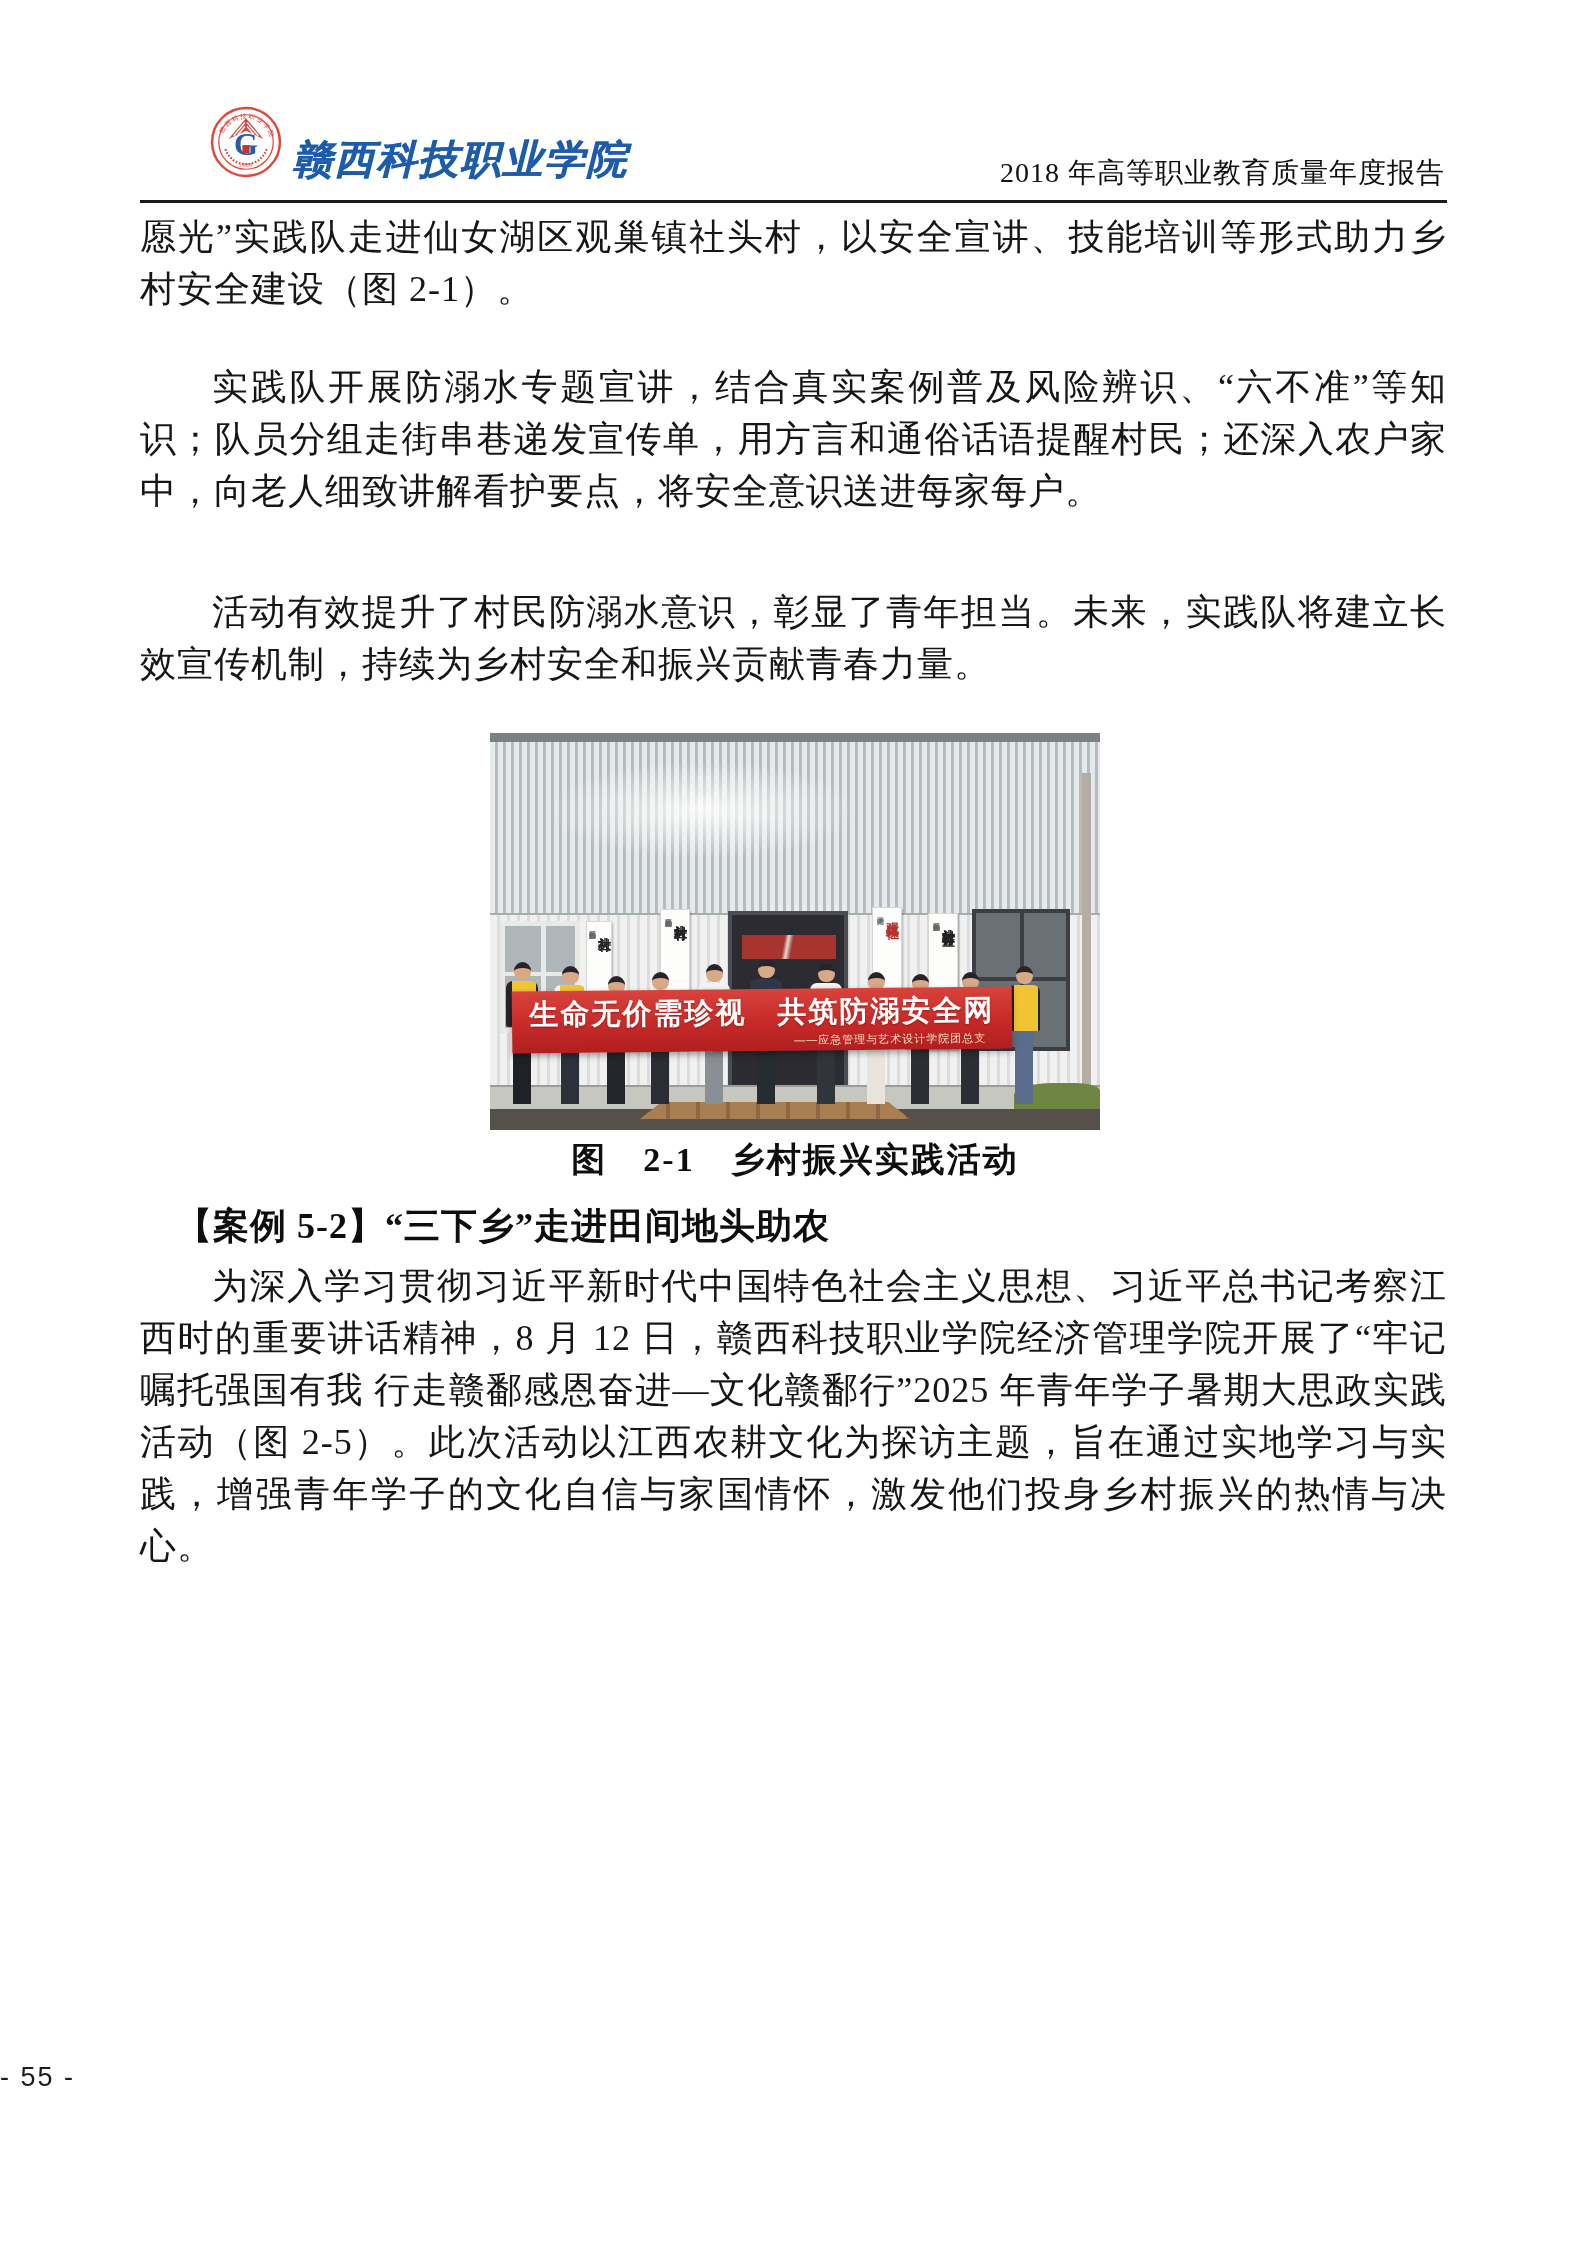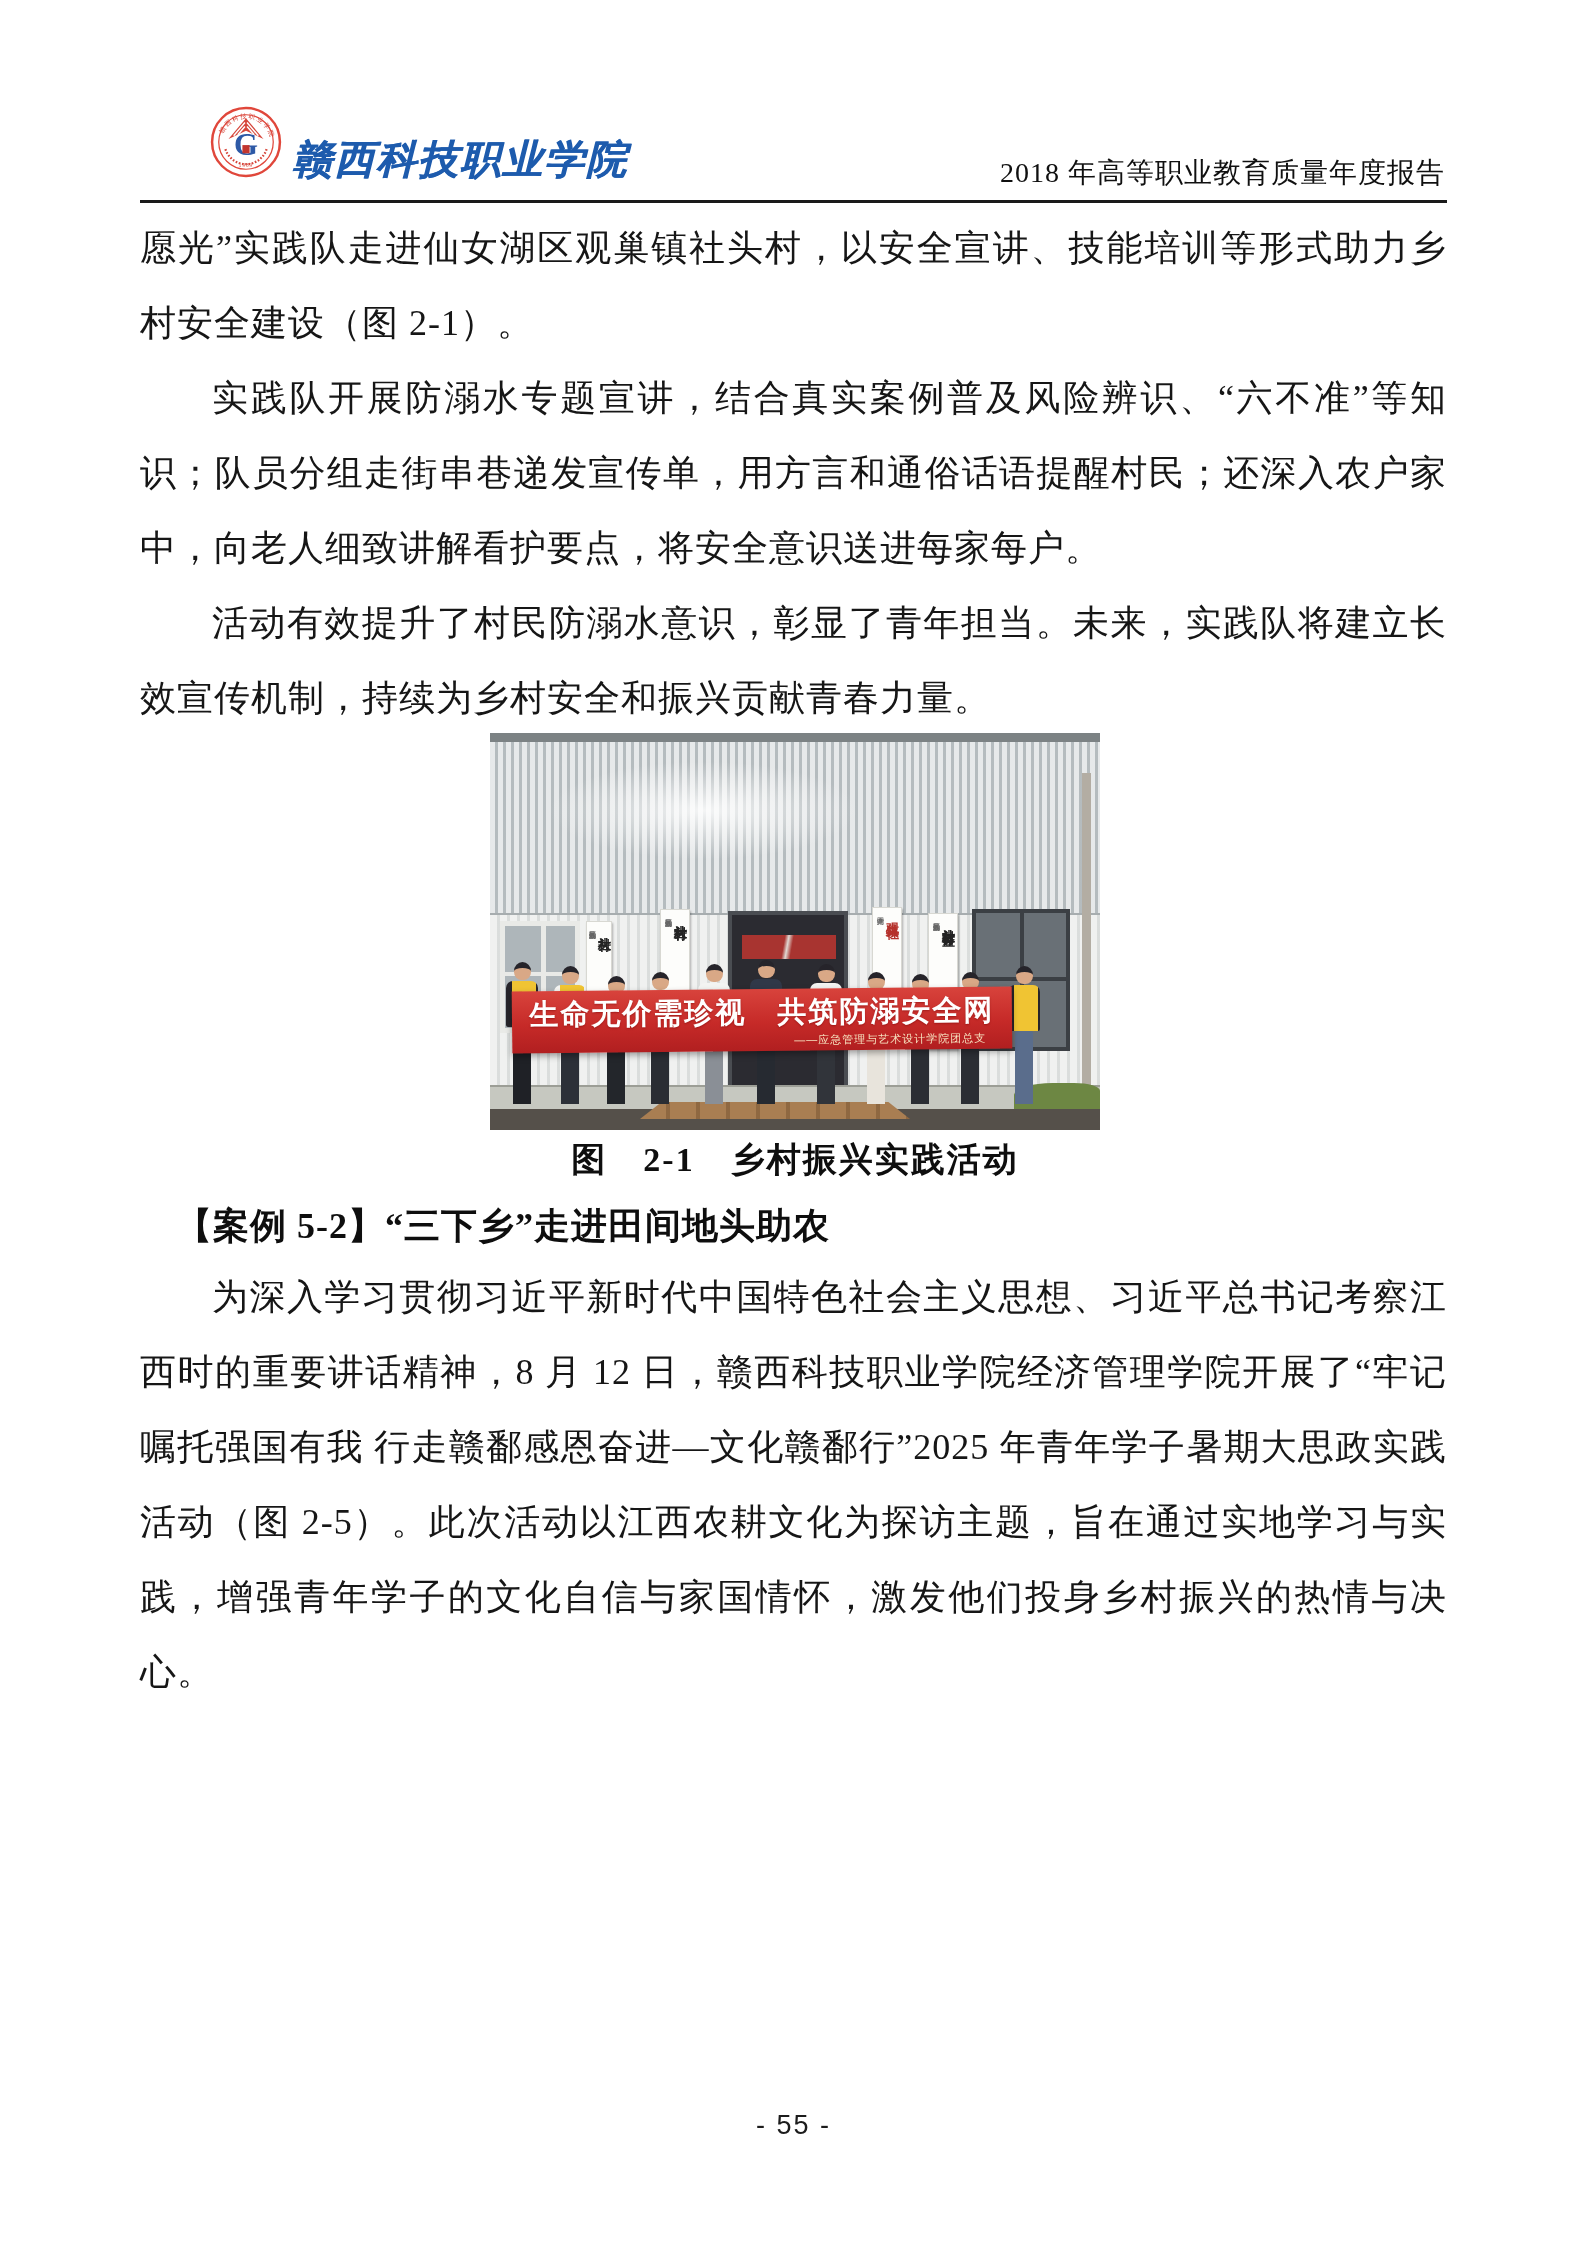"愿光”实践队走进仙女湖区观巢镇社头村，以安全宣讲、技能培训等形式助力乡村安全建设" .body-p { line-height: 75px -> 52px }
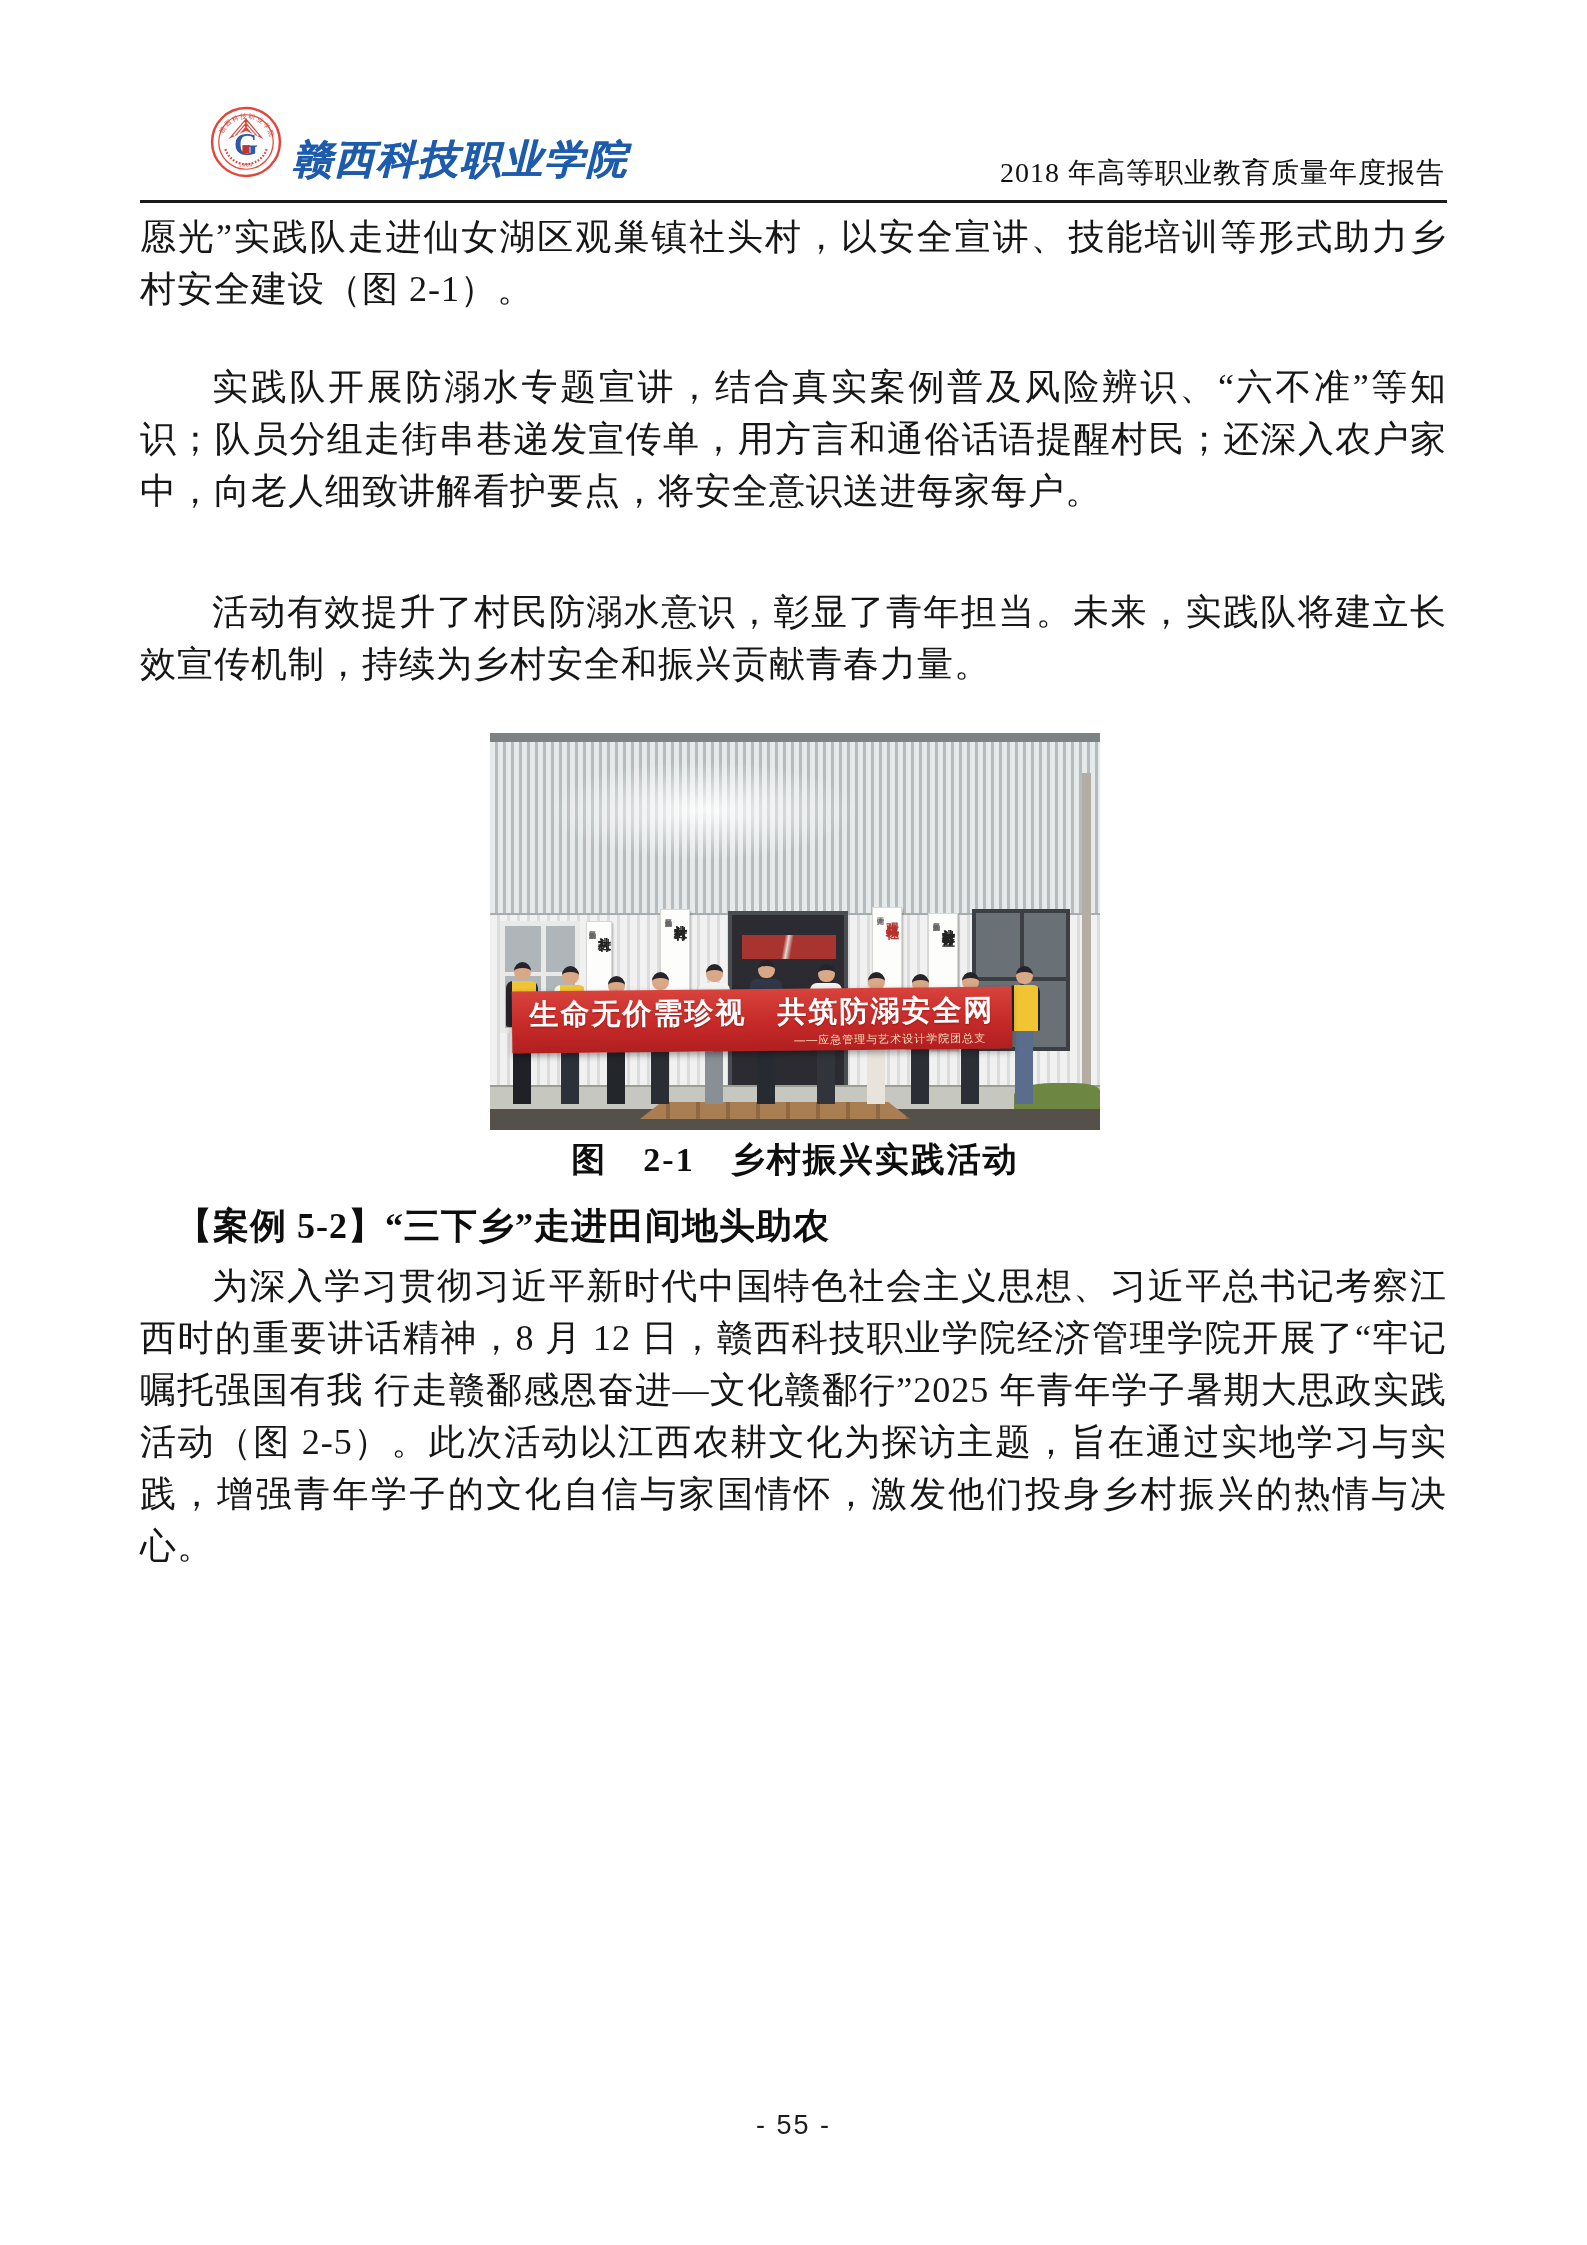"- 55 -" .footer { margin-top: 48px -> none; text-align: center -> left }
